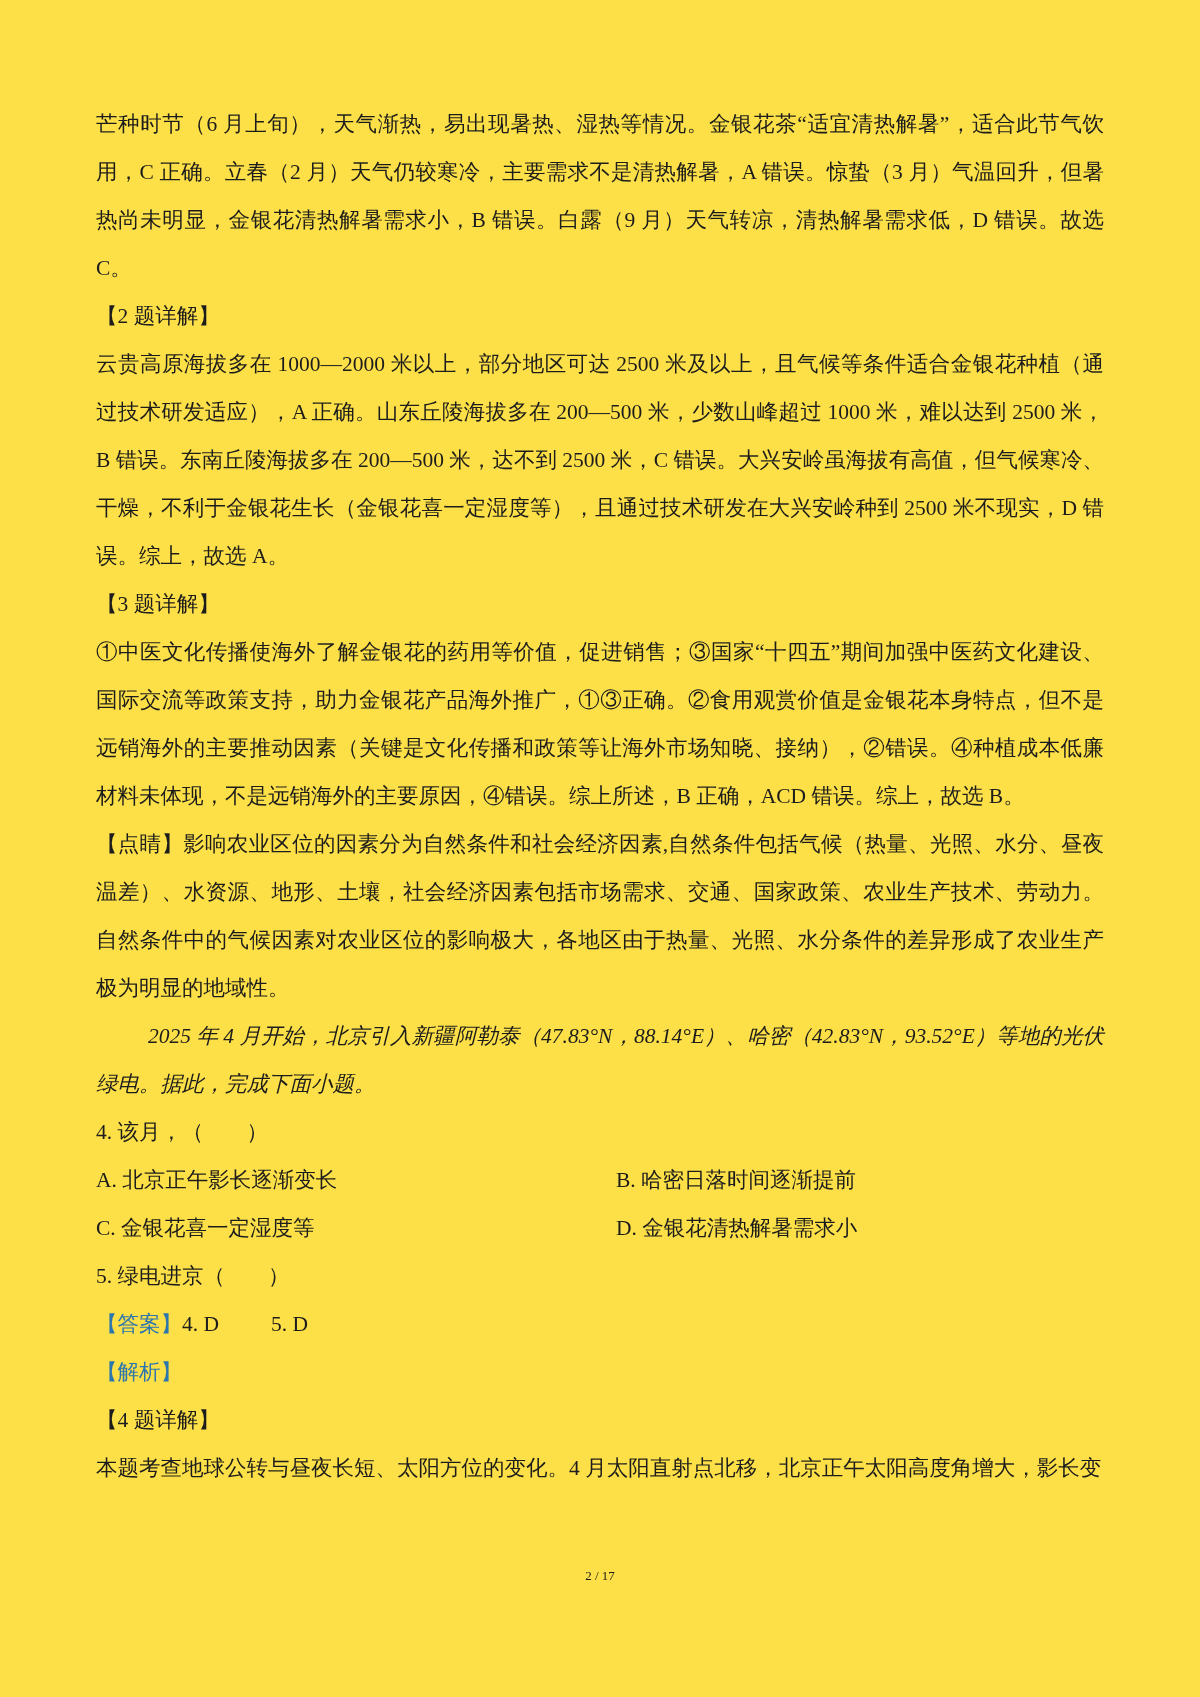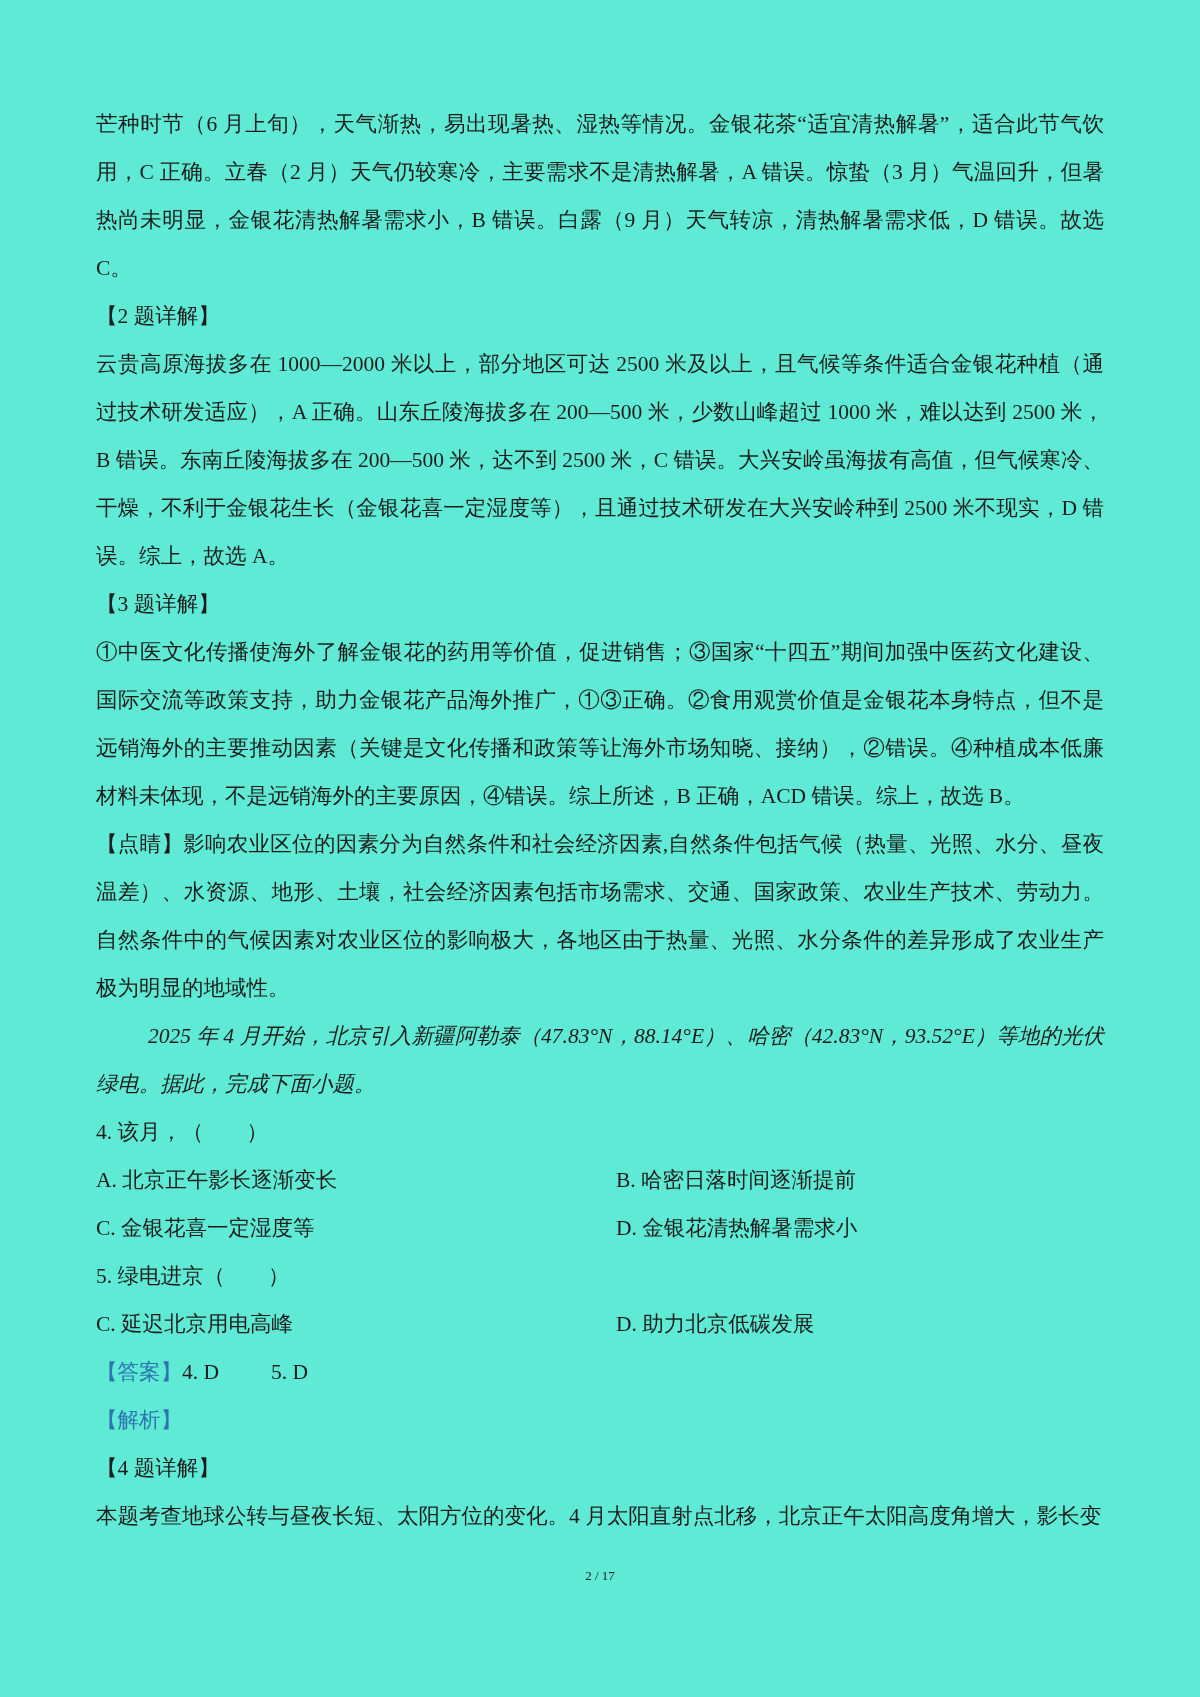"芒种时节（6" .page { background: #5eead4 -> #fde047 }
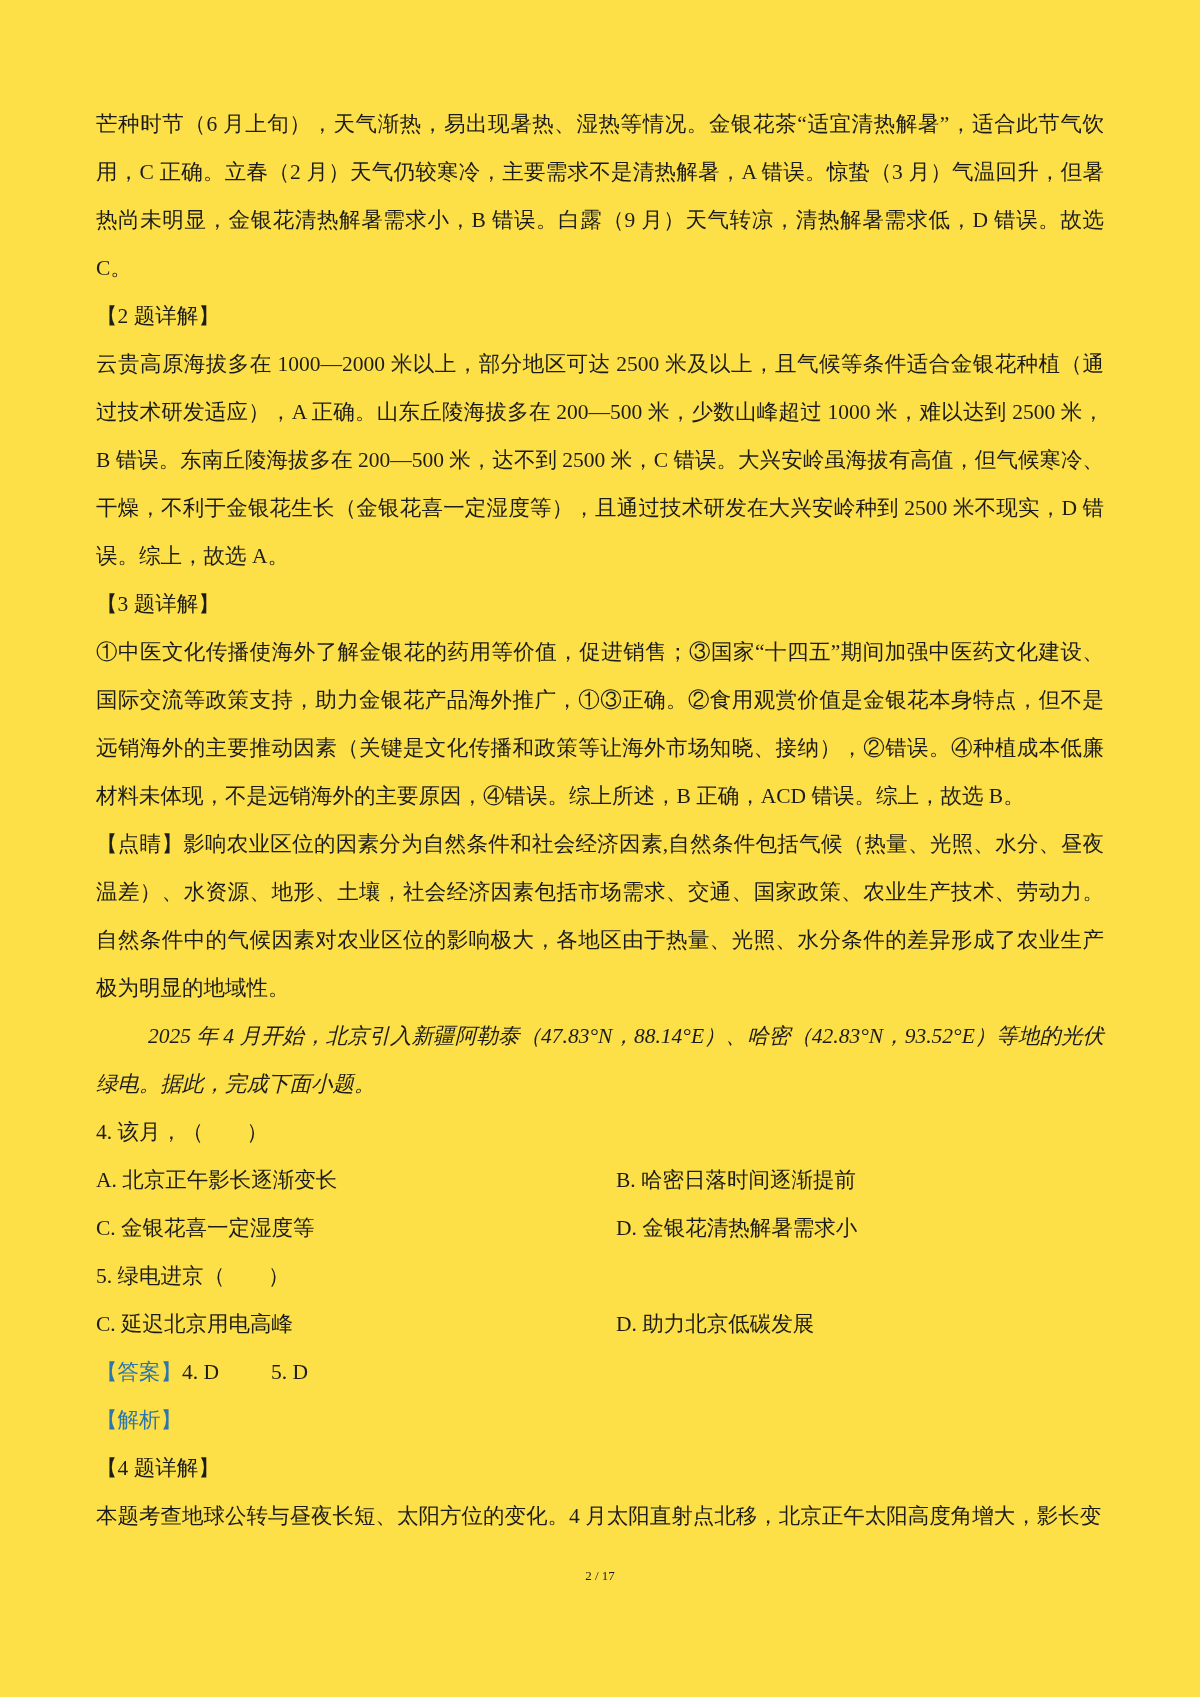"C. 延迟北京用电高峰" div.opt-row { html: <div> <div><span>C.</span> <span>延迟北京用电高峰</span></div> <div><span>D.</span> <span>助力北京低碳发展</span></div> </div> -> none }
